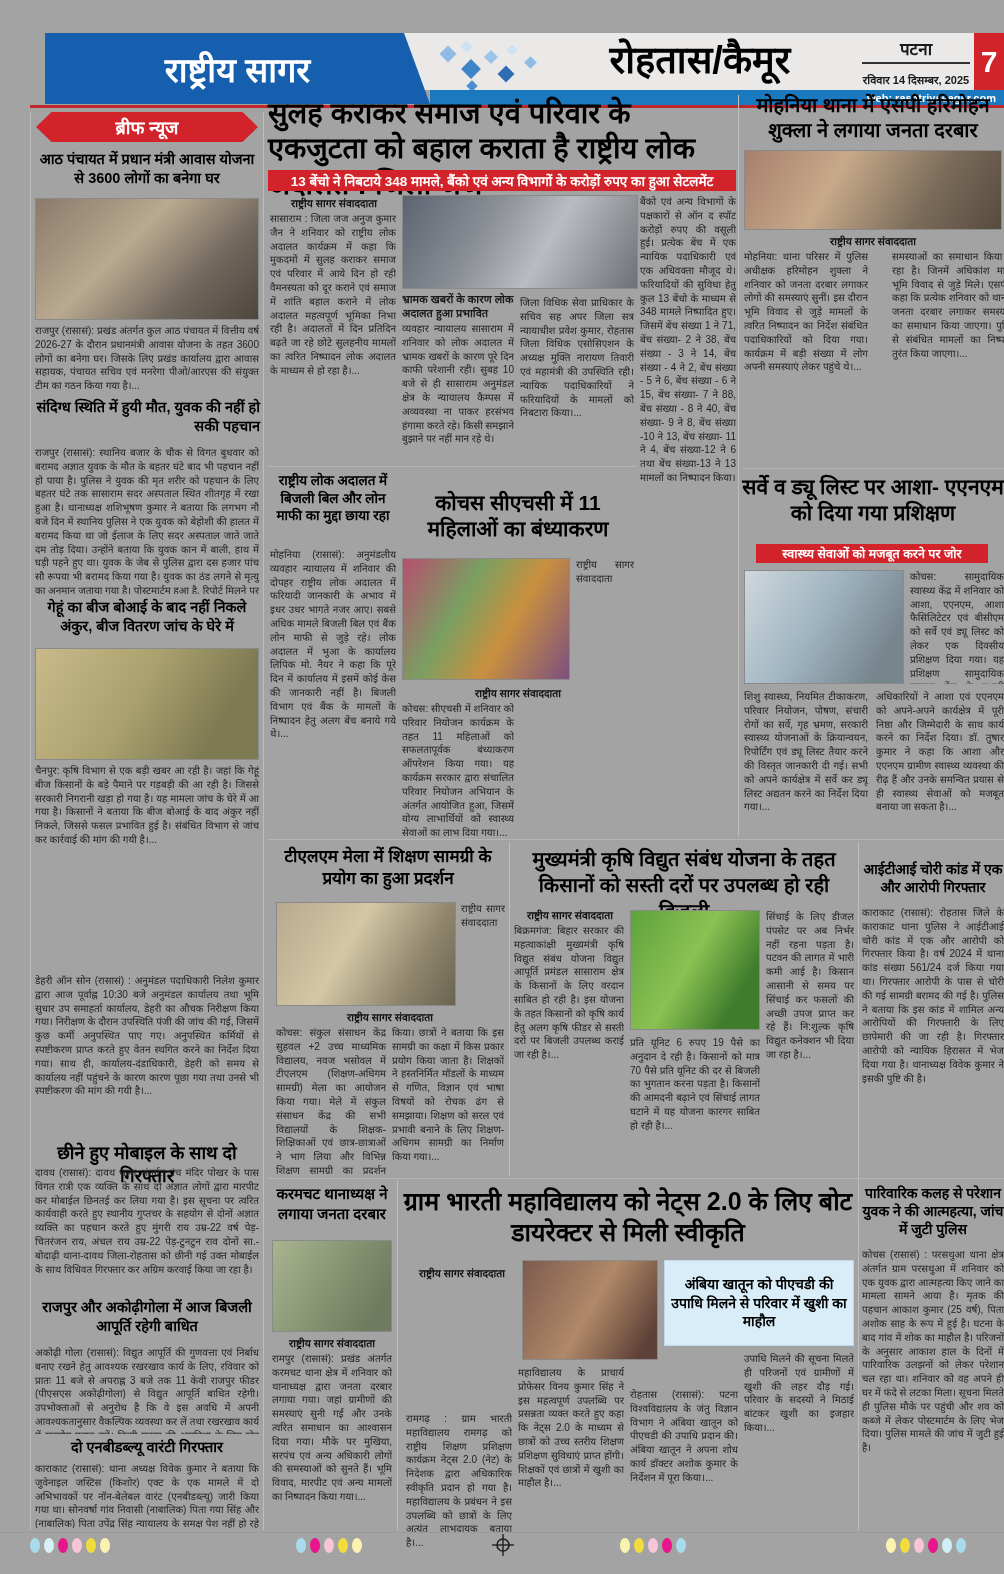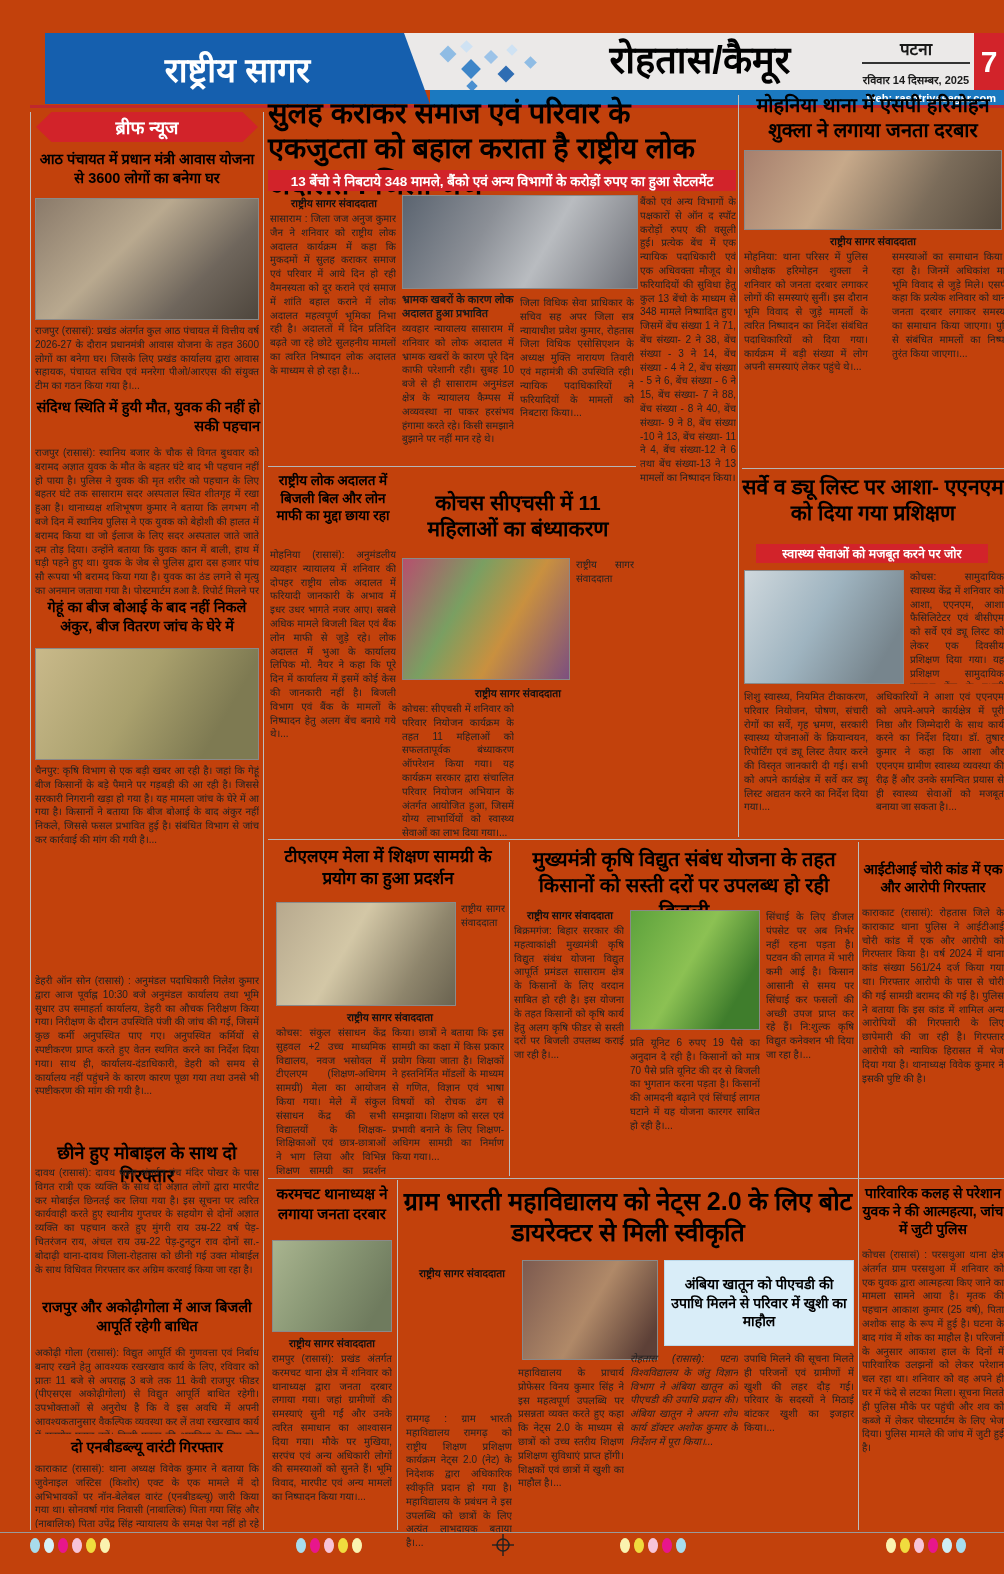"राष्ट्रीय सागर" .page { background: #c2410c -> #a3a3a3 }
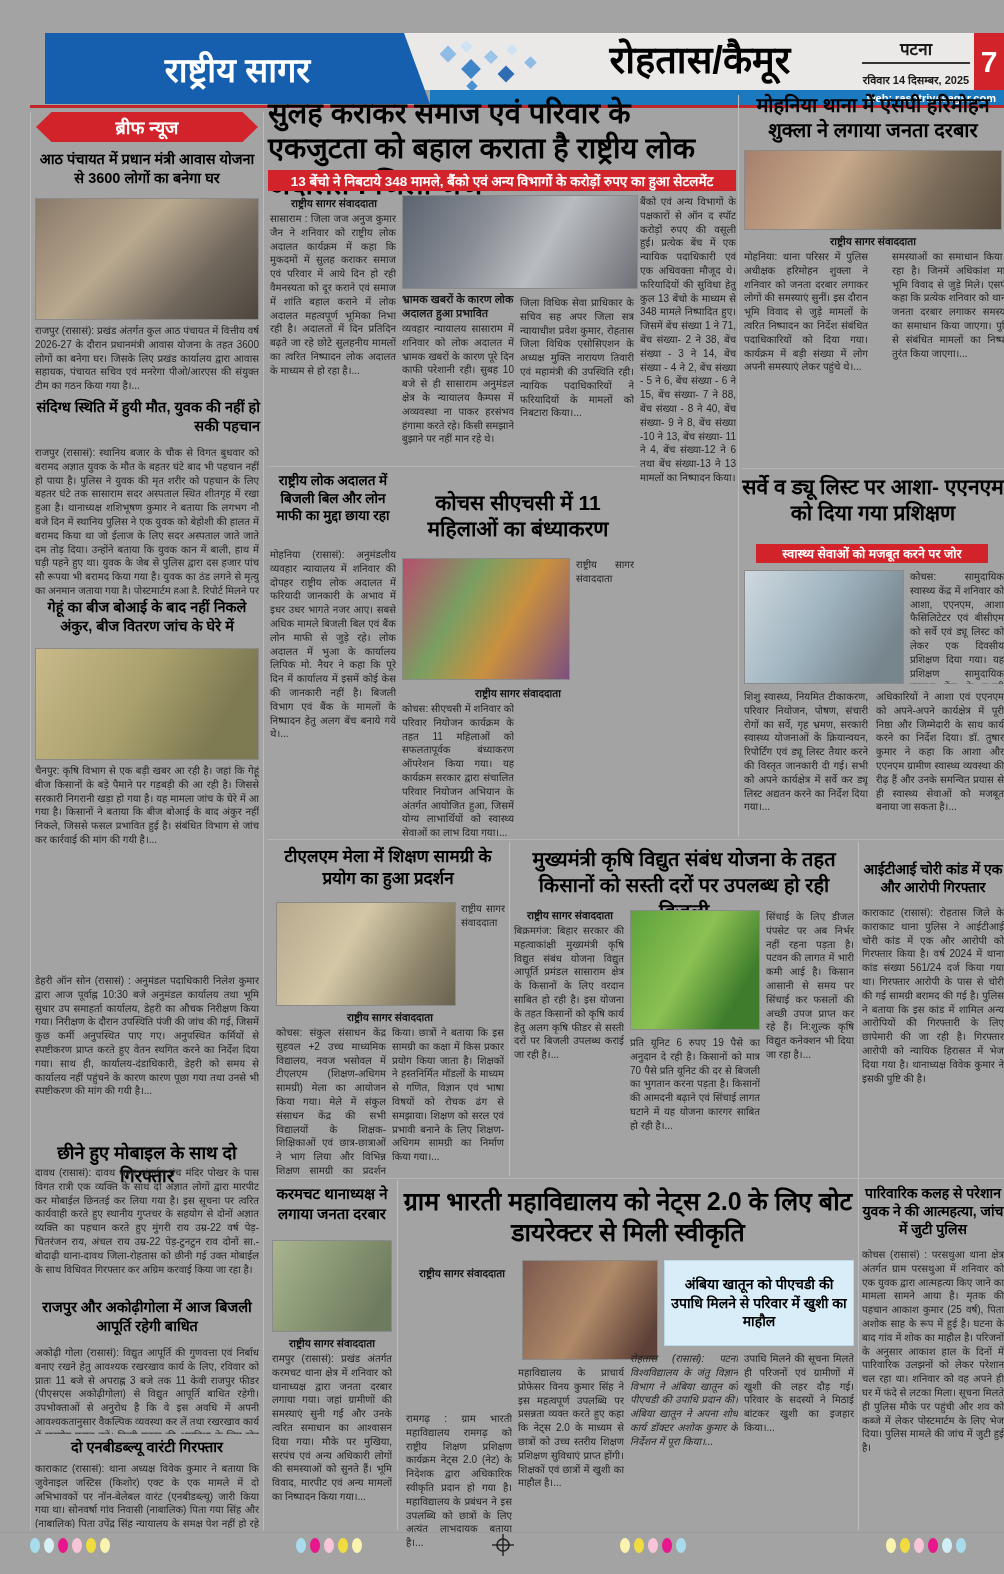"रोहतास (रासासं): पटना विश्वविद्यालय के" div.abs { font-style: italic -> none; top: 1352px -> 1388px }
